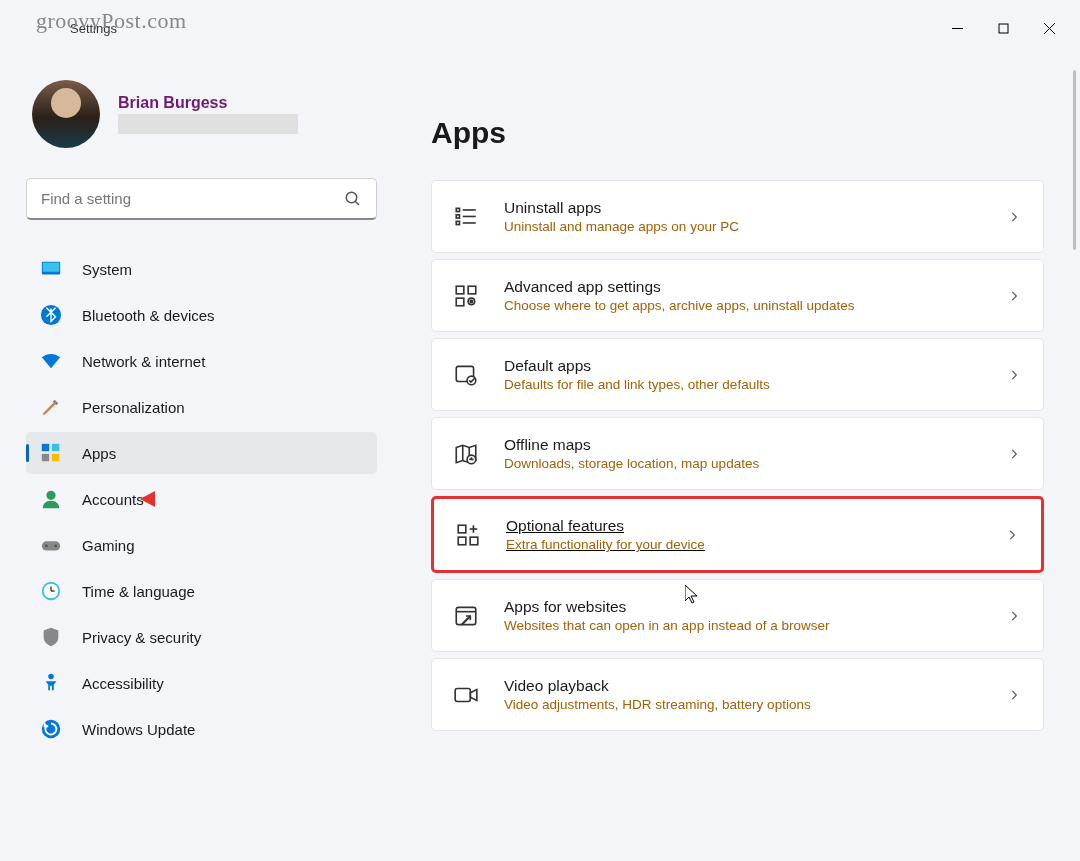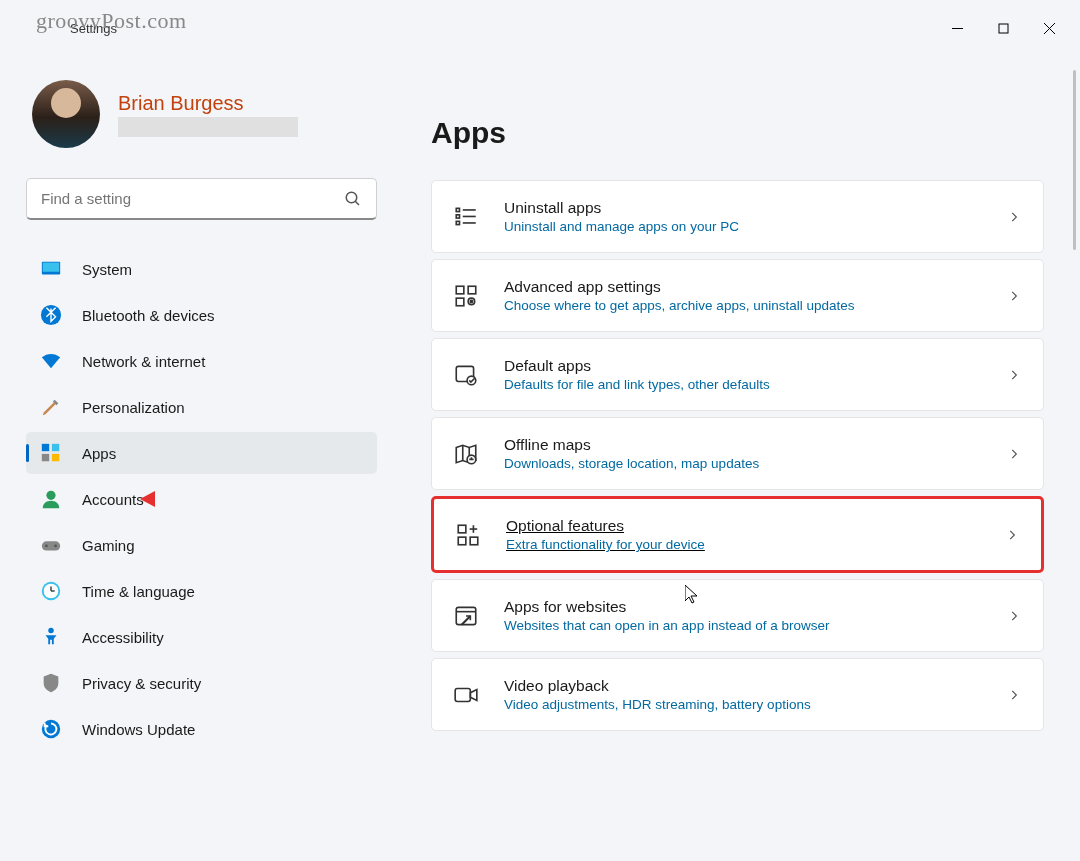"Brian Burgess" .profile-name { color: #c2410c -> #701a75; font-size: 20px -> 16px; font-weight: 400 -> 700 }
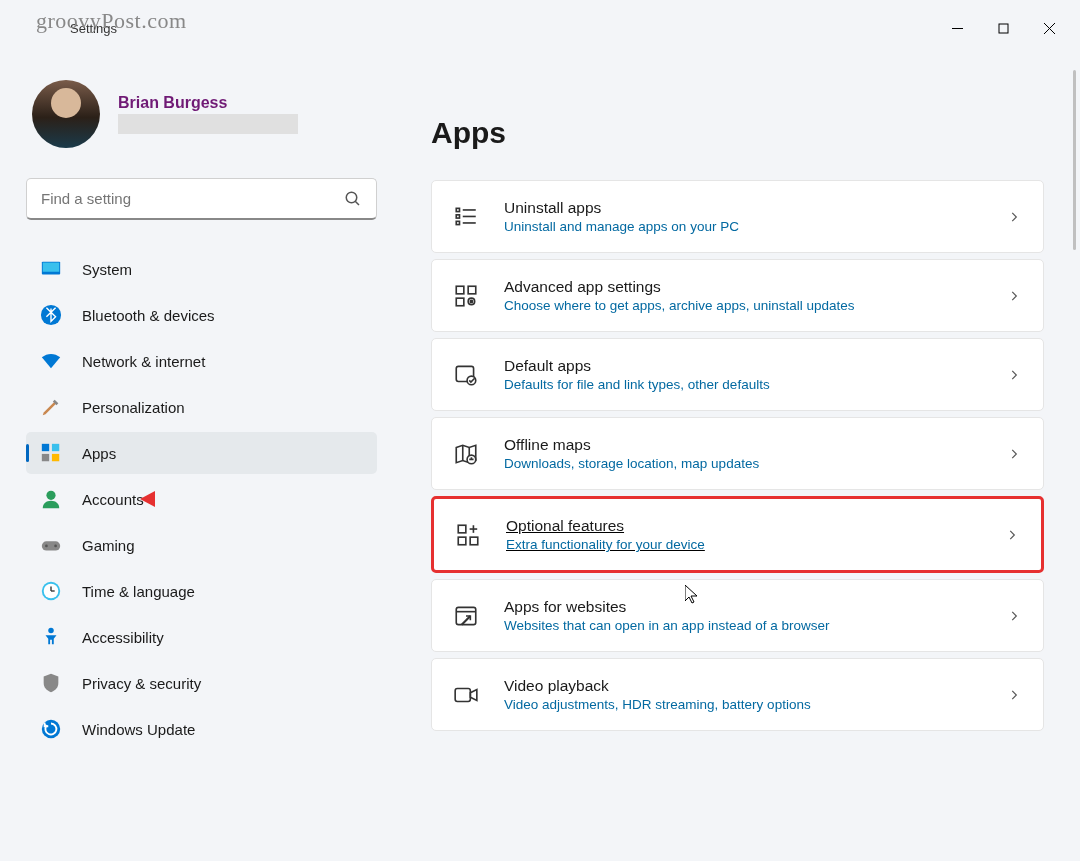"Uninstall and manage apps on" .card-subtitle { color: #0369a1 -> #a16207 }
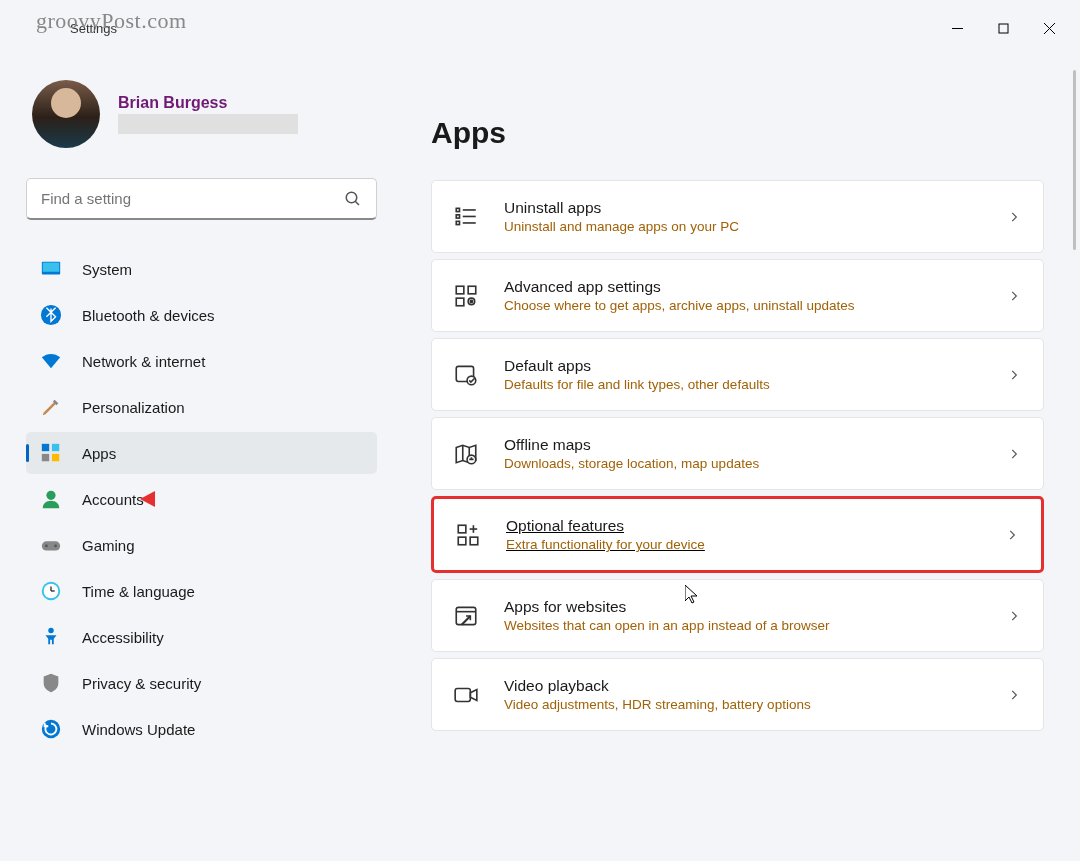"Accessibility" li.nav-item { order: before "Privacy & security" -> after "Privacy & security" }
